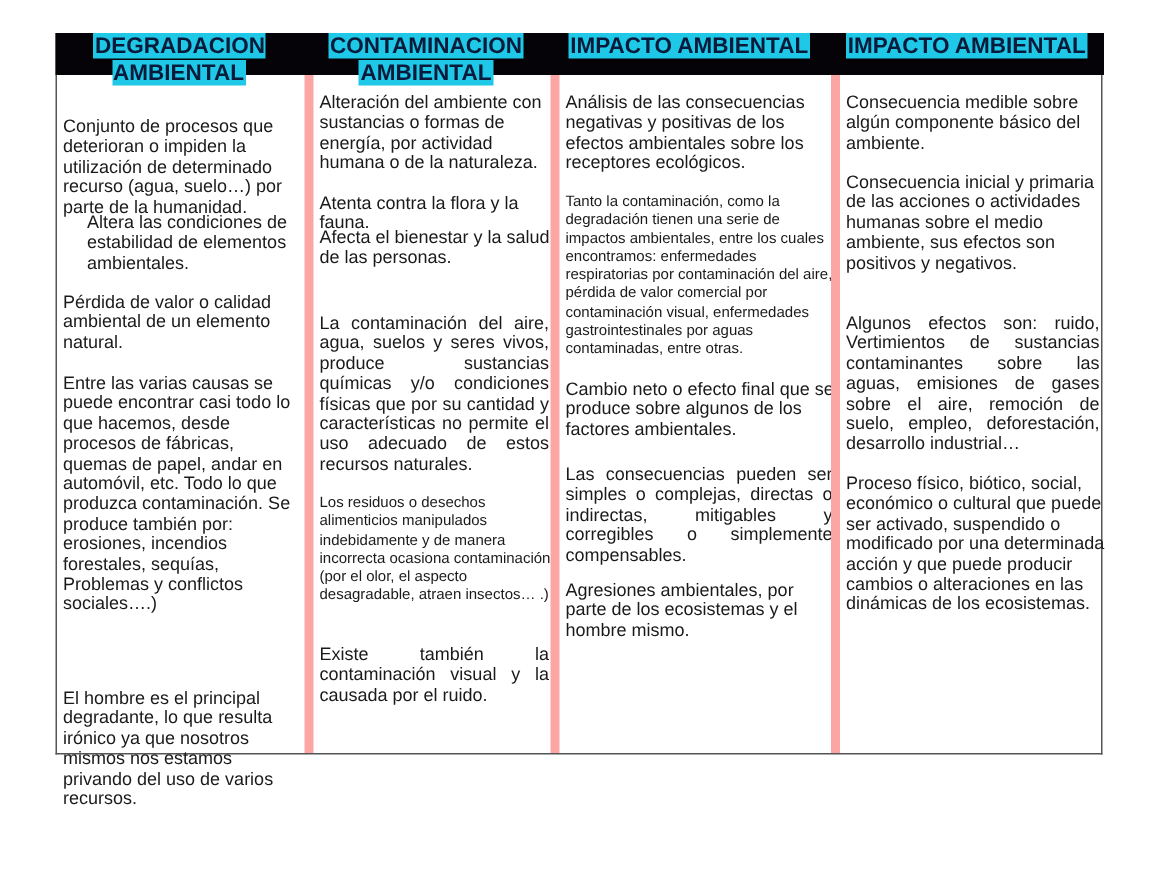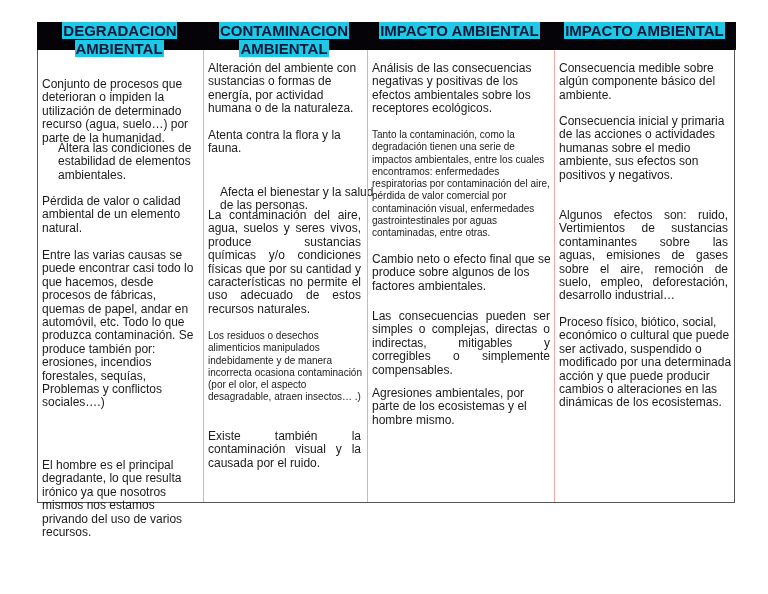"Alteración del ambiente con sustancias" .col + .col { border-left: 1px solid #fca5a5 -> 6px solid #fca5a5 }
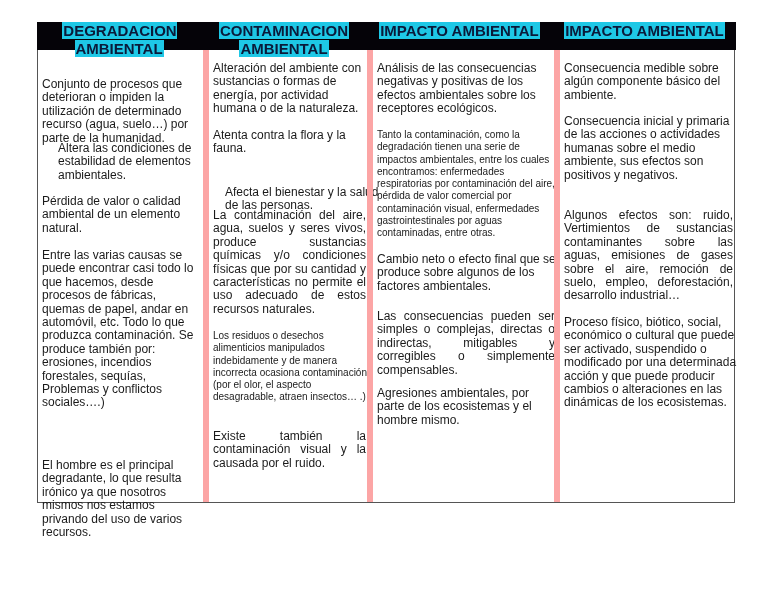"Afecta el bienestar y la" p.p { margin-left: 12px -> none; top: 136px -> 102px }
